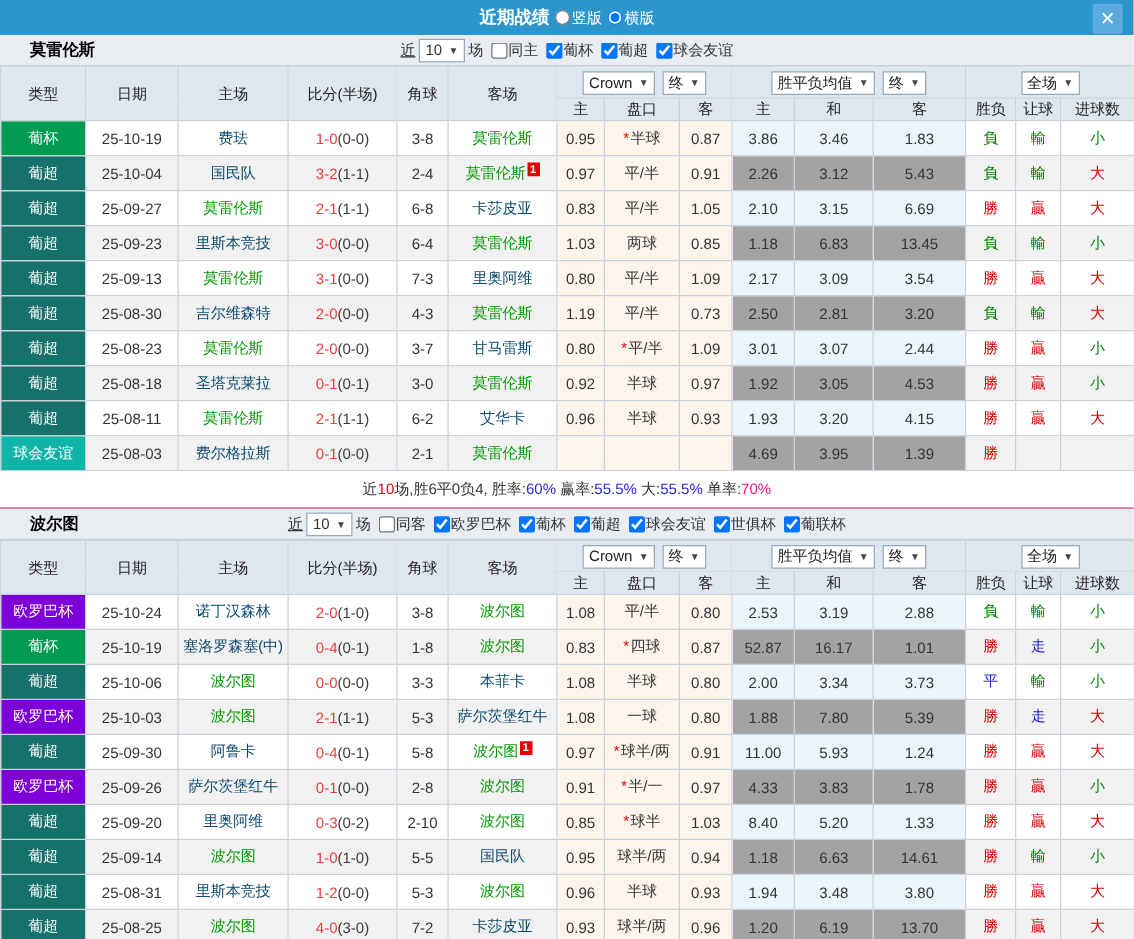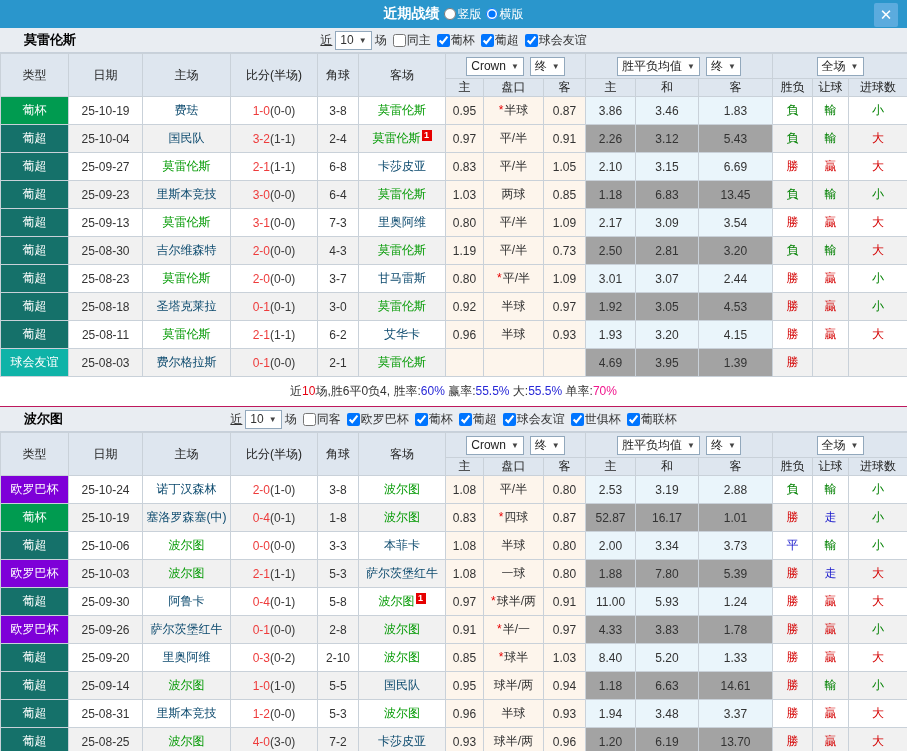"3.37" td.c-avg { text: 3.37 -> 3.80 }
